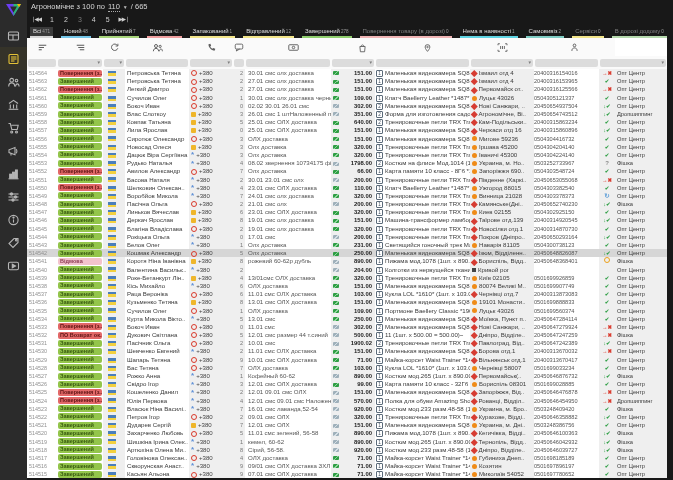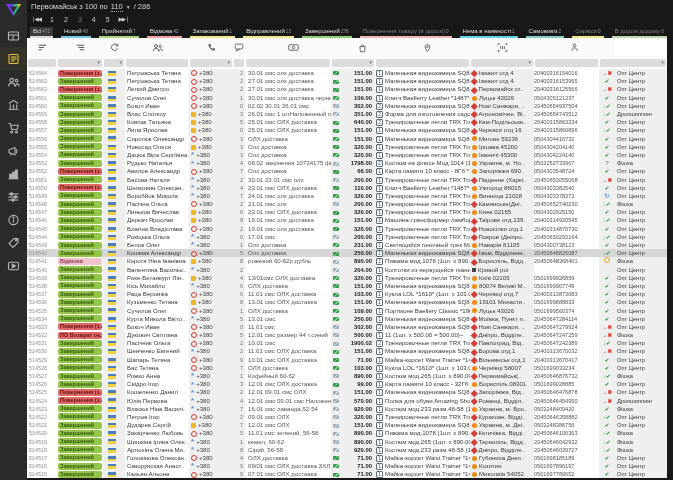"Первомайськ з 100 по" span { text: Первомайськ -> Агрономічне }
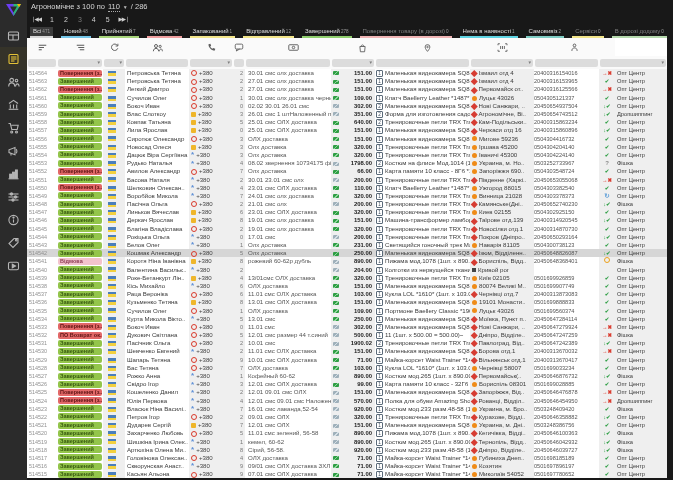"/ 286" span { text: 286 -> 665 }
